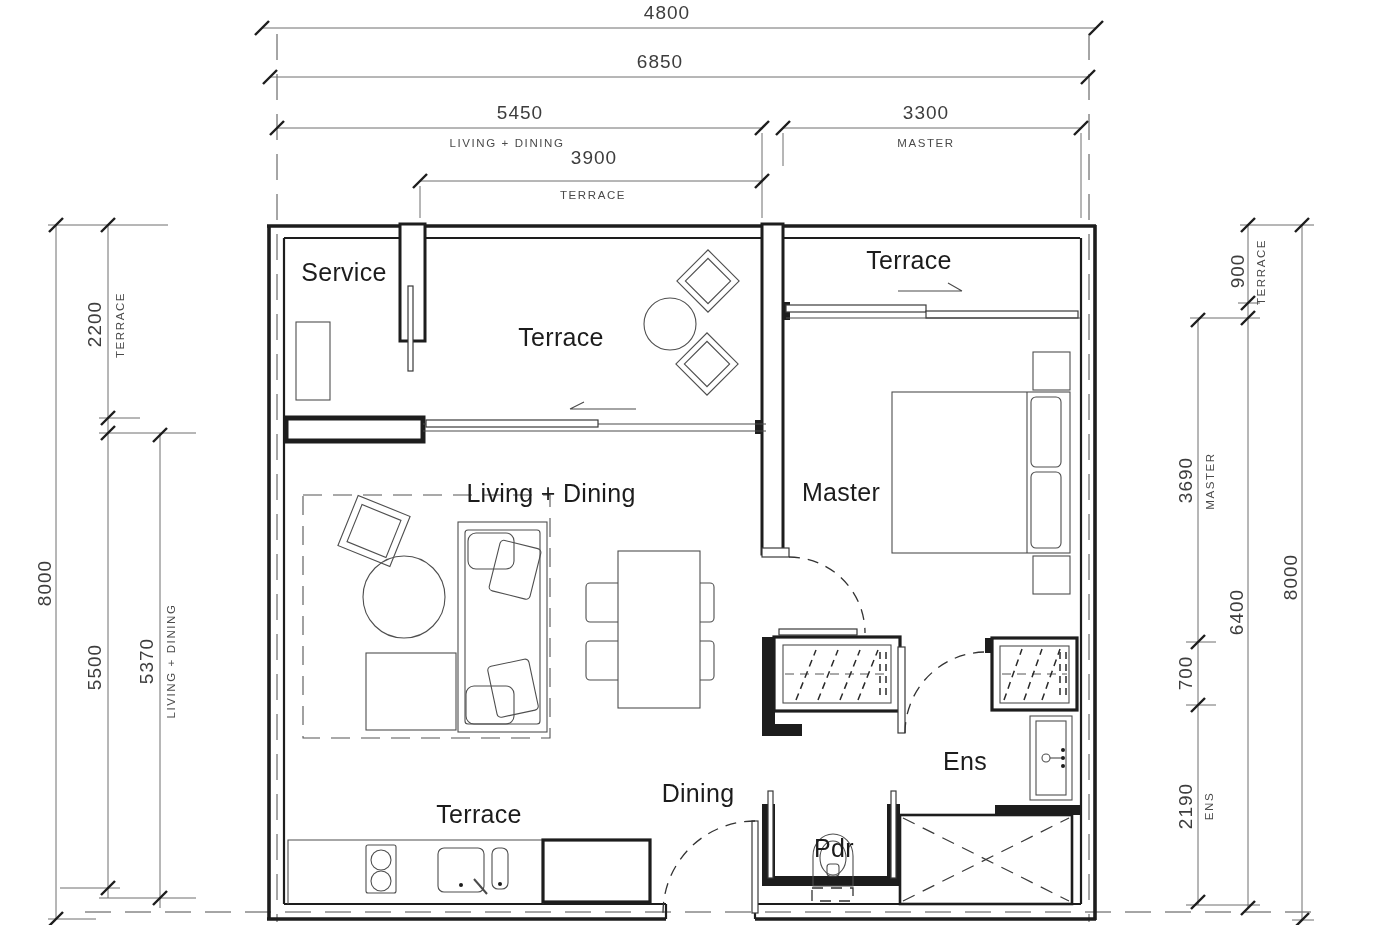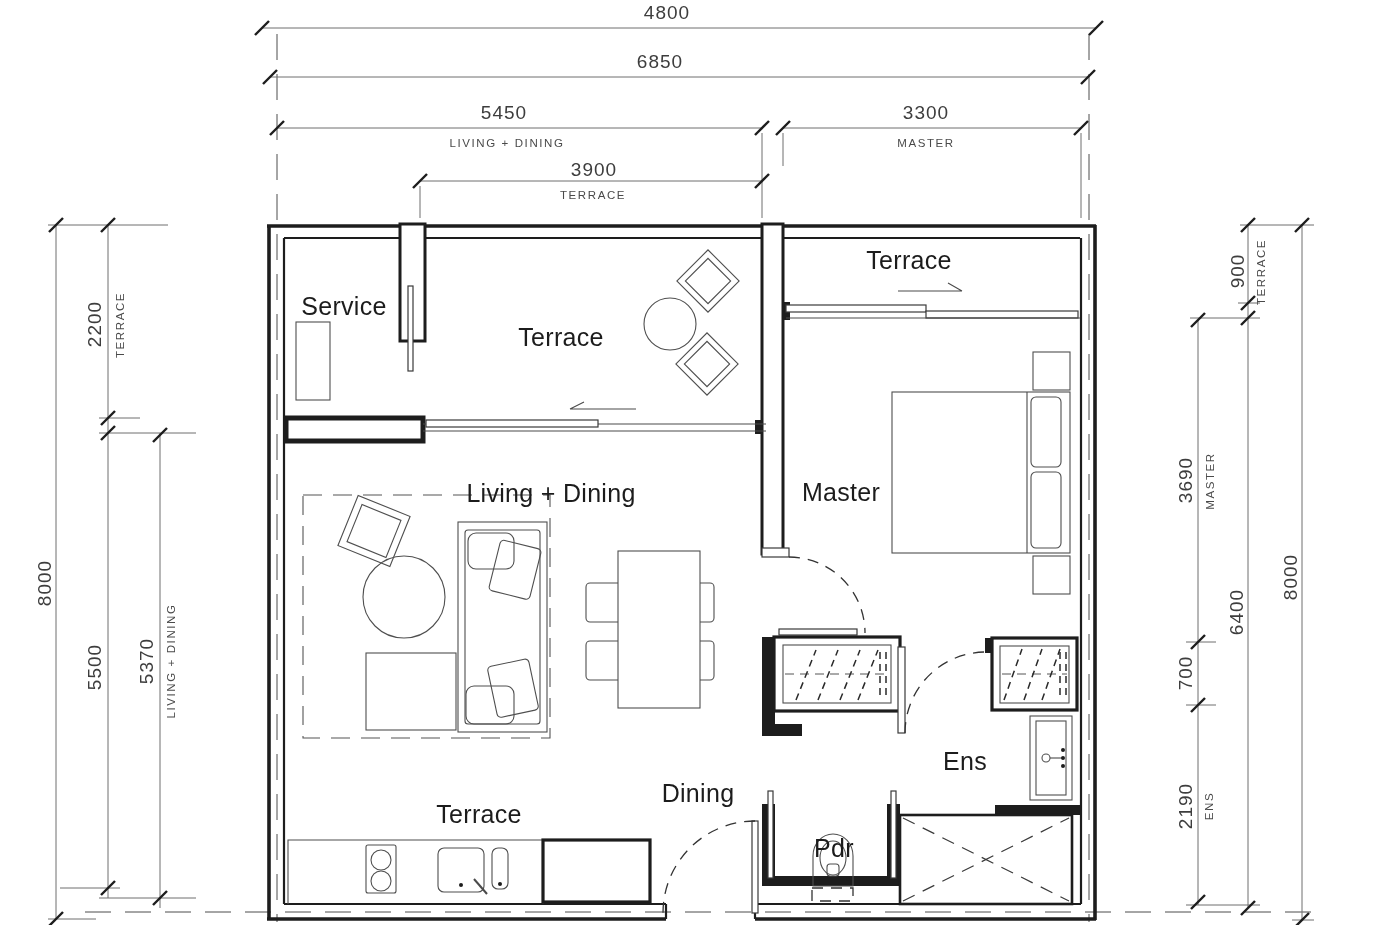"5450" div.lbl { left: 504px -> 520px }
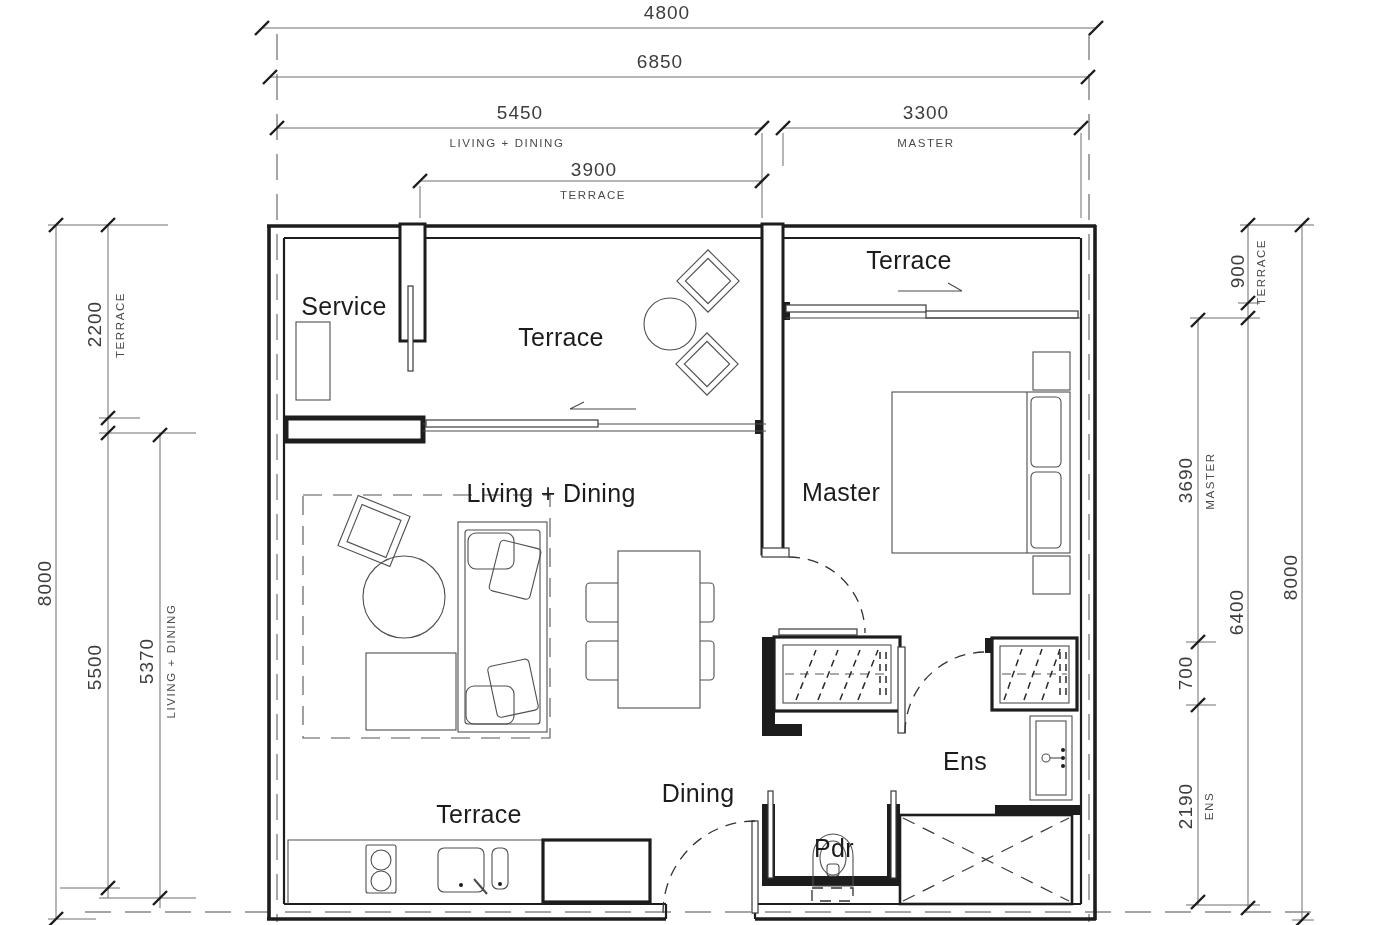"3900" div.lbl { top: 170px -> 158px }
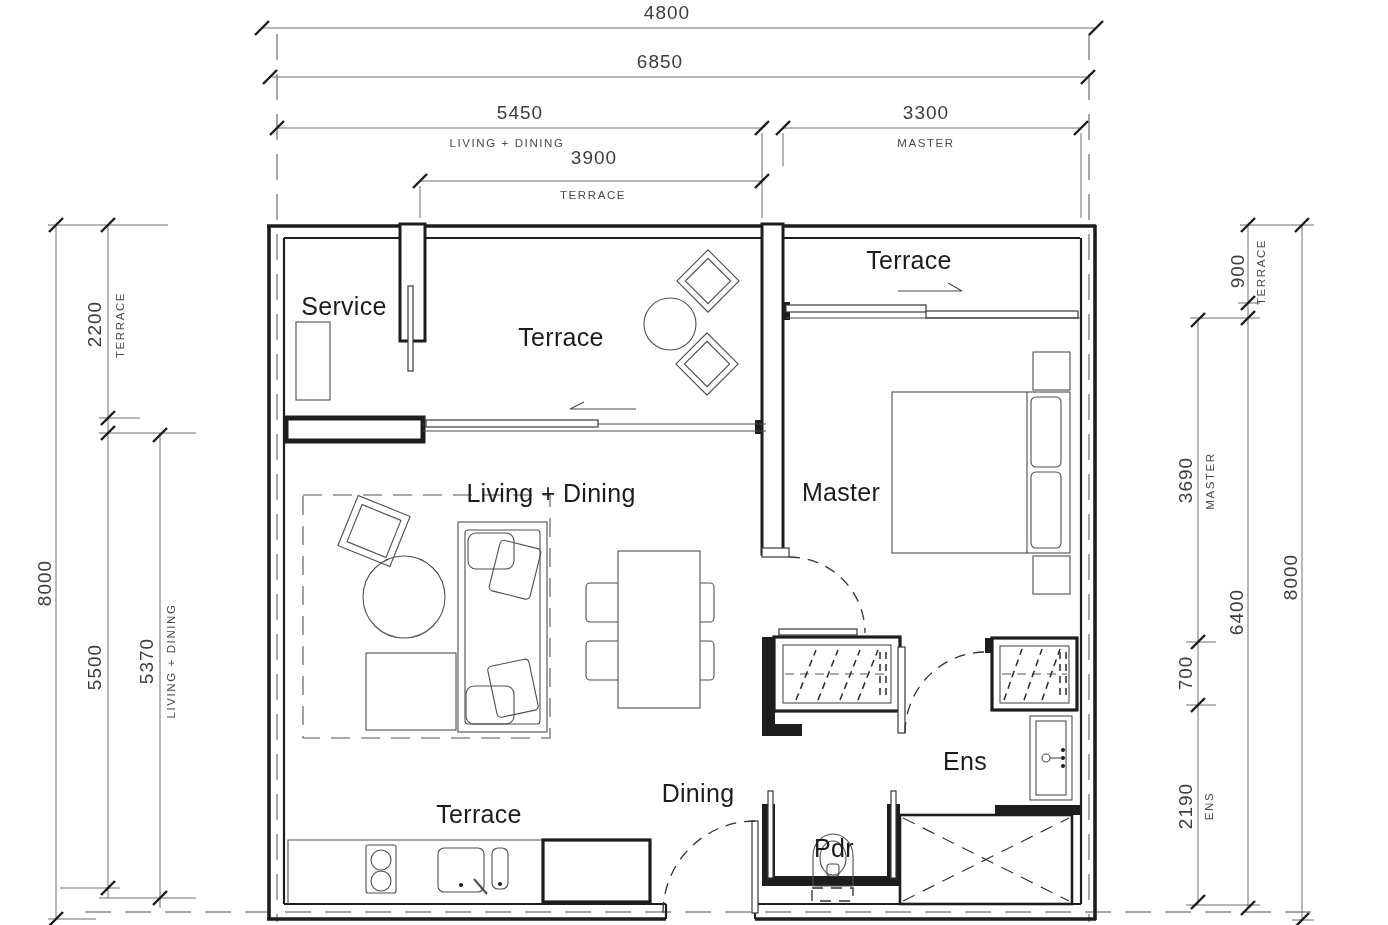"Service" div.lbl { top: 306px -> 272px }
